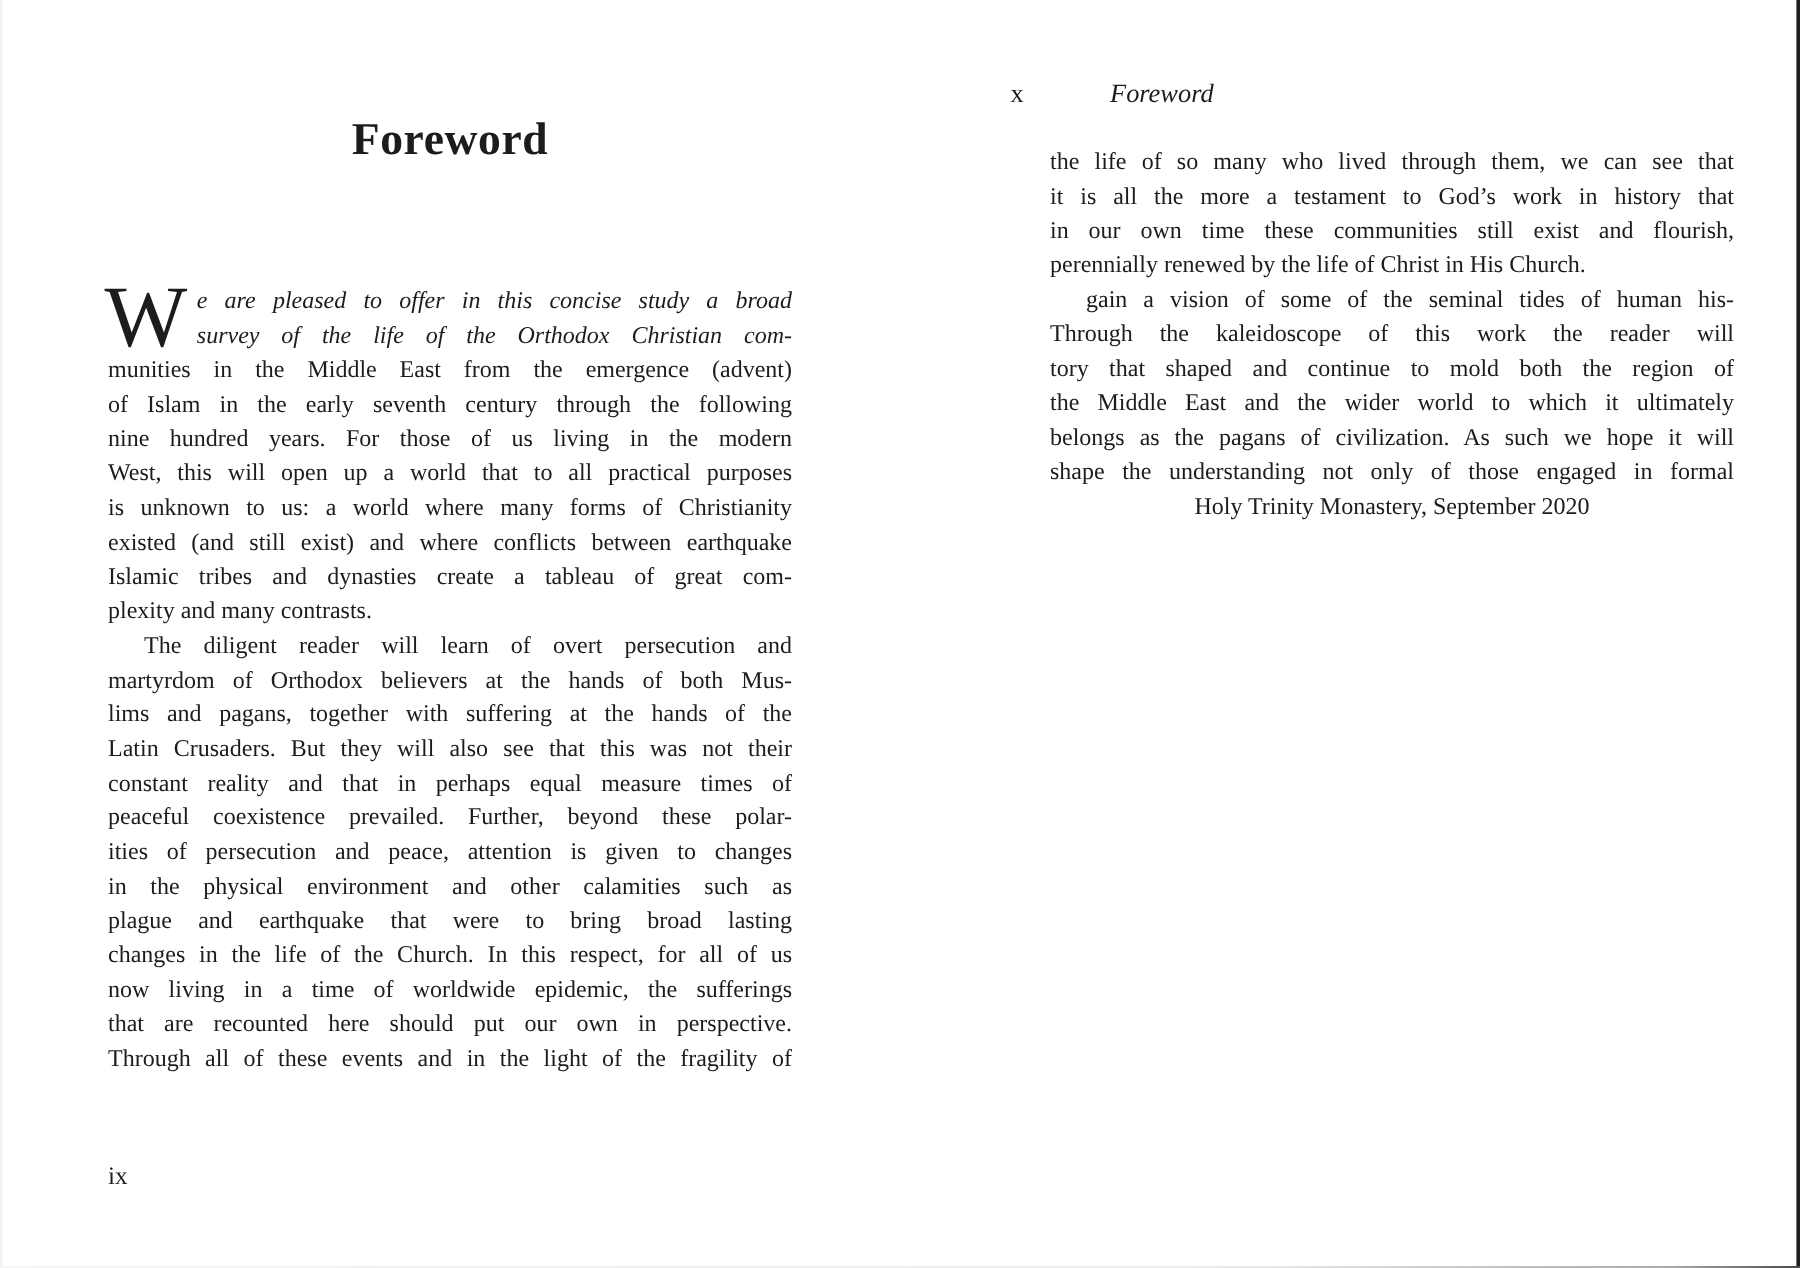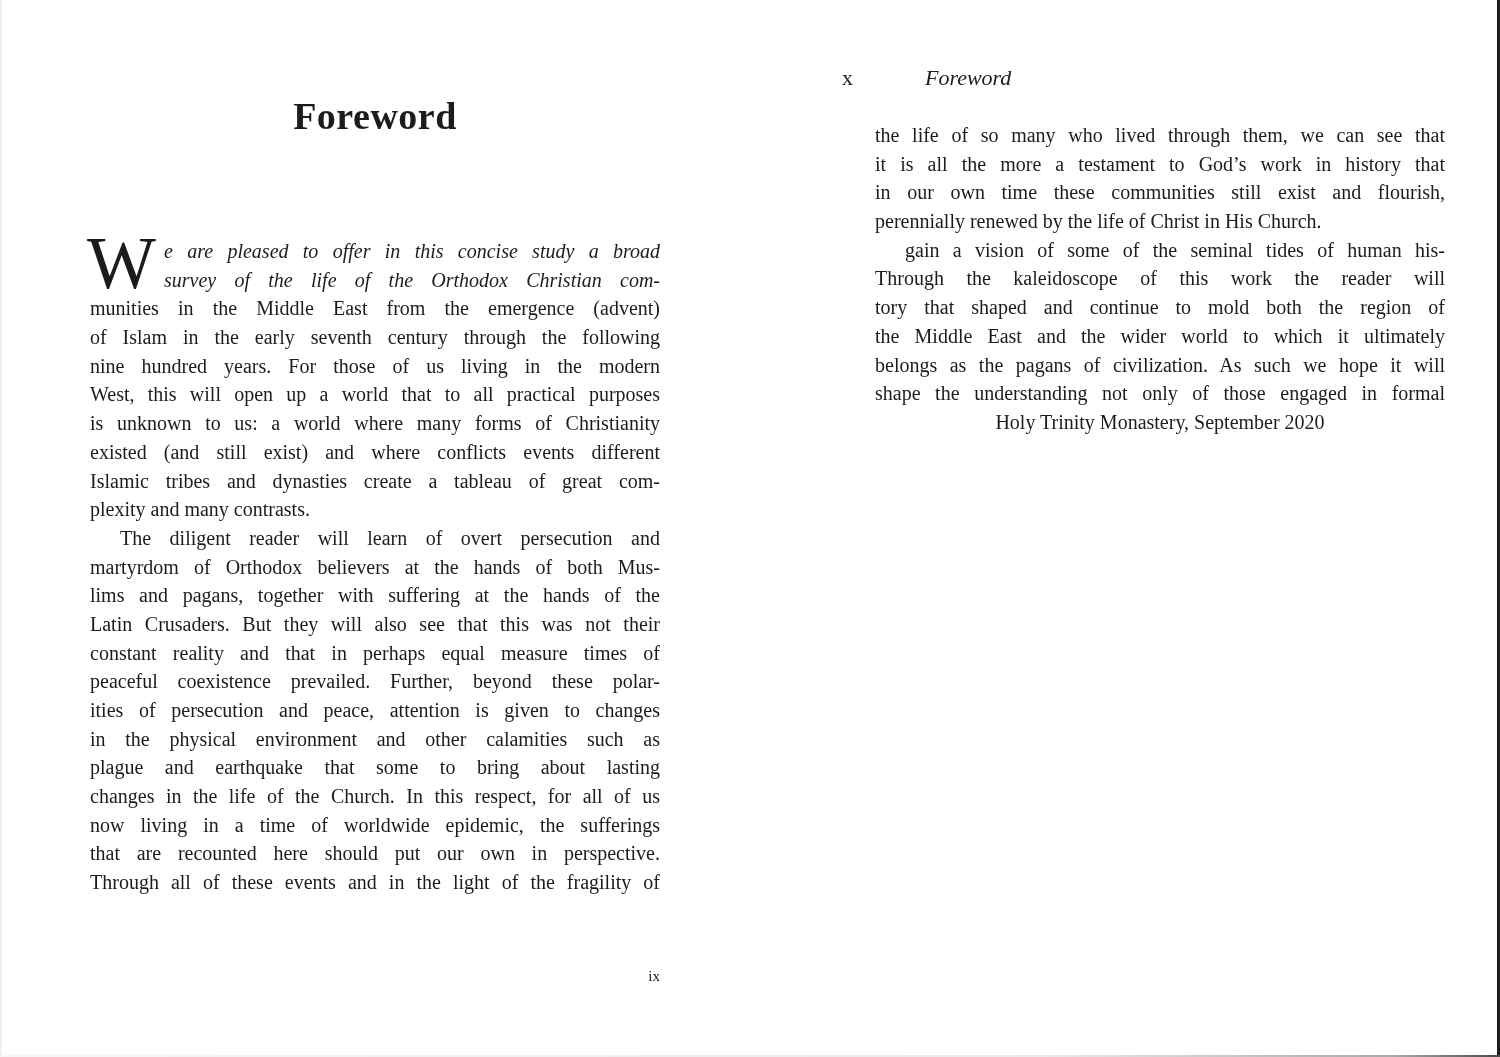"existed (and still exist) and" div.line { text: events different -> between earthquake }
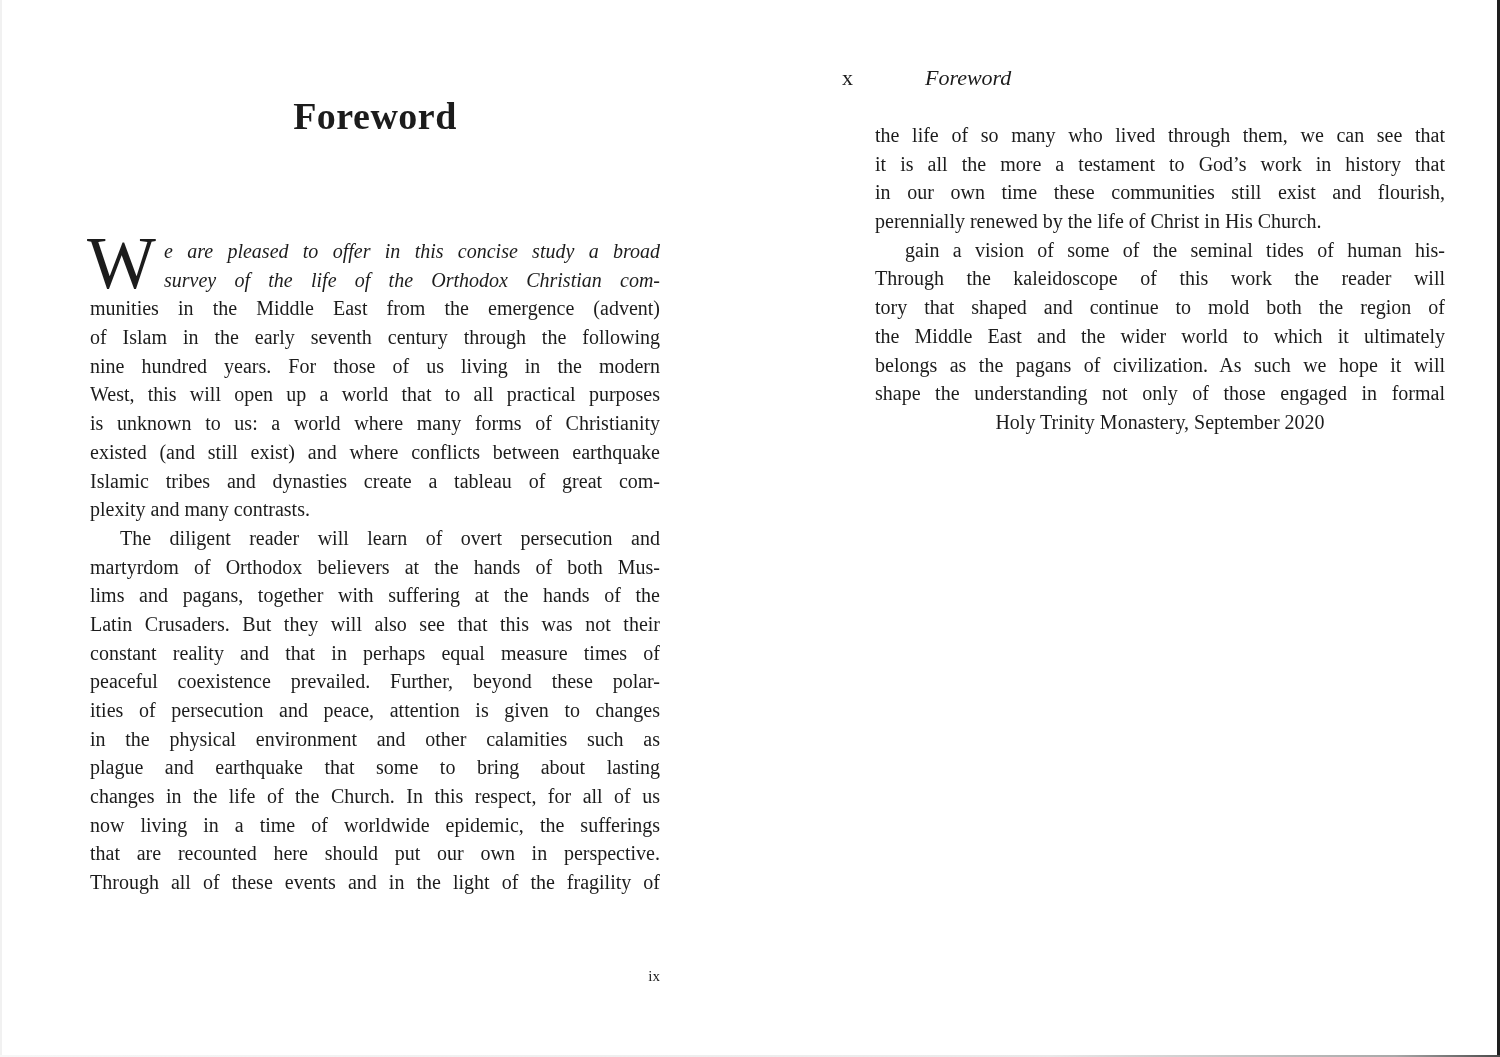"plague and earthquake that some" div.line { text: some to bring about -> were to bring broad }
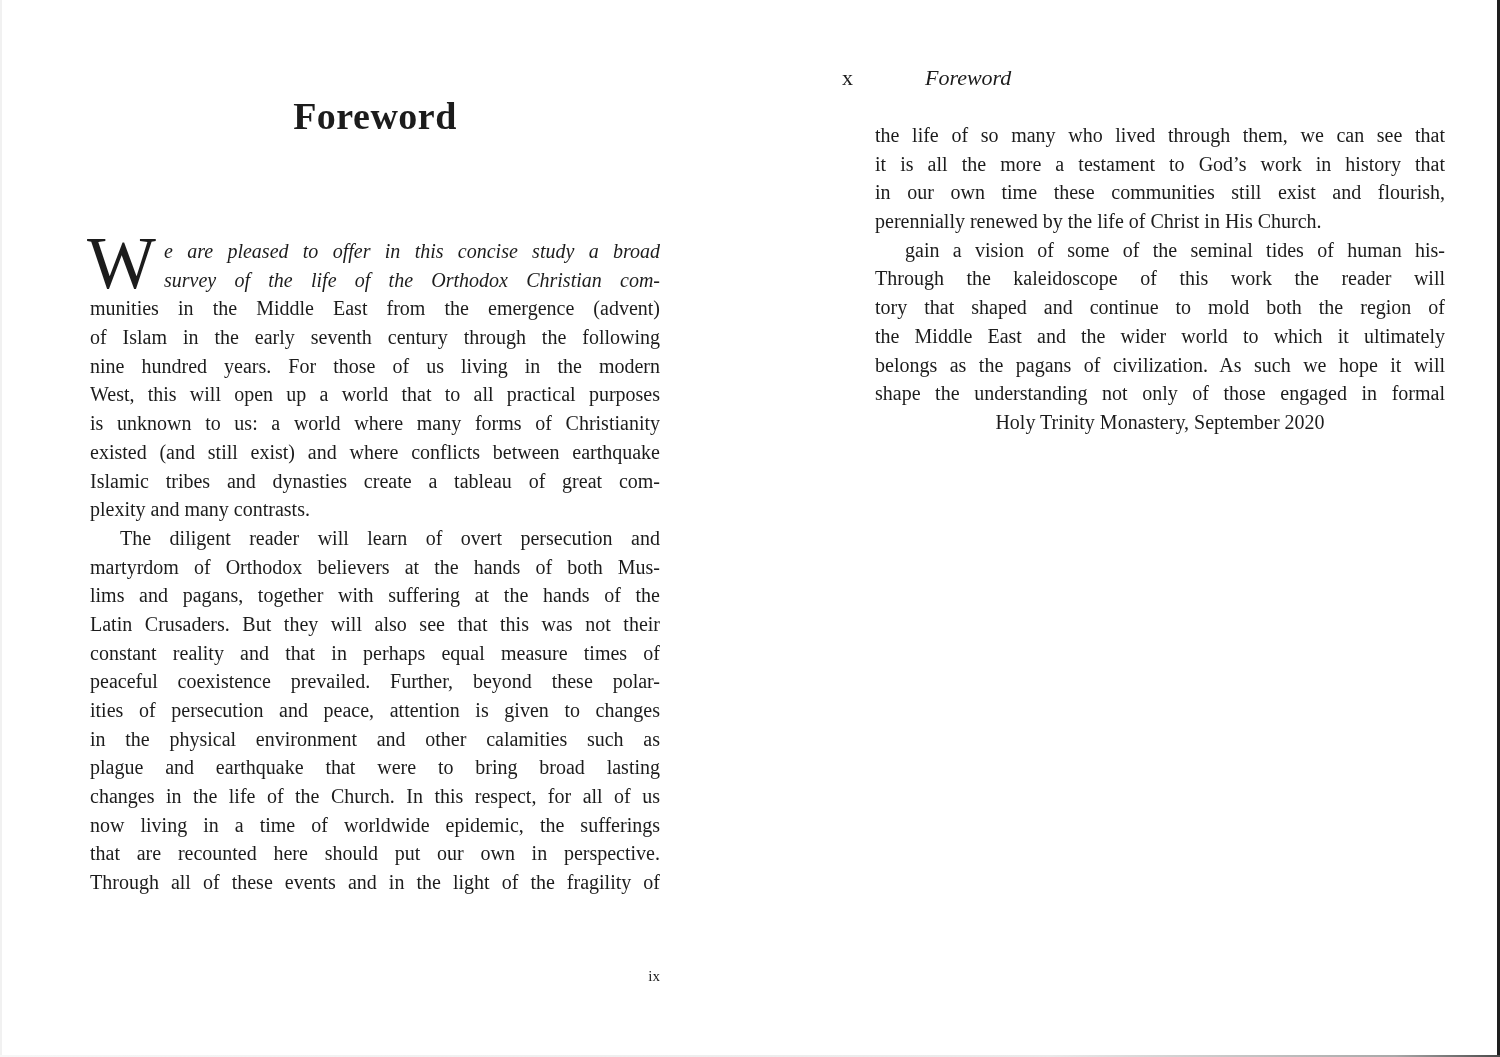"ix" .folio { font-size: 15px -> 21px; text-align: right -> left }
